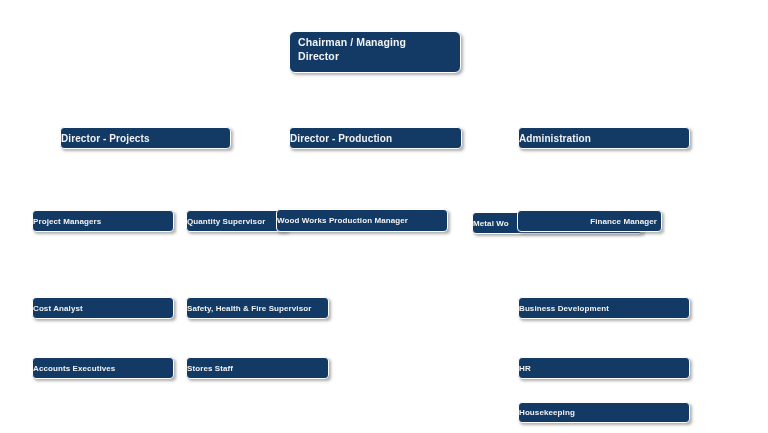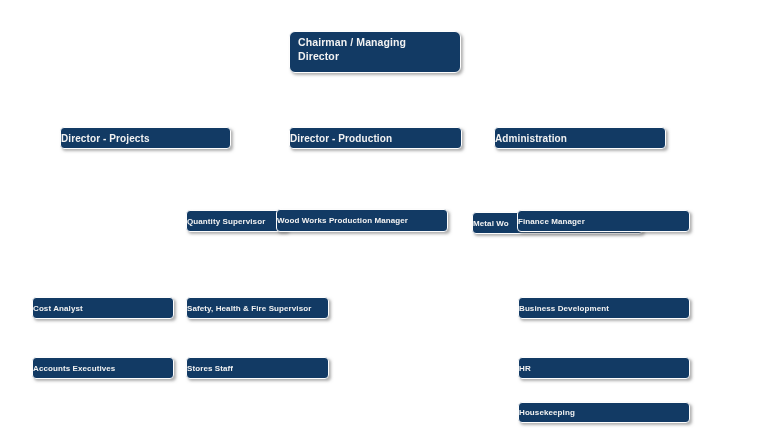"Administration" div.node { left: 494px -> 518px }
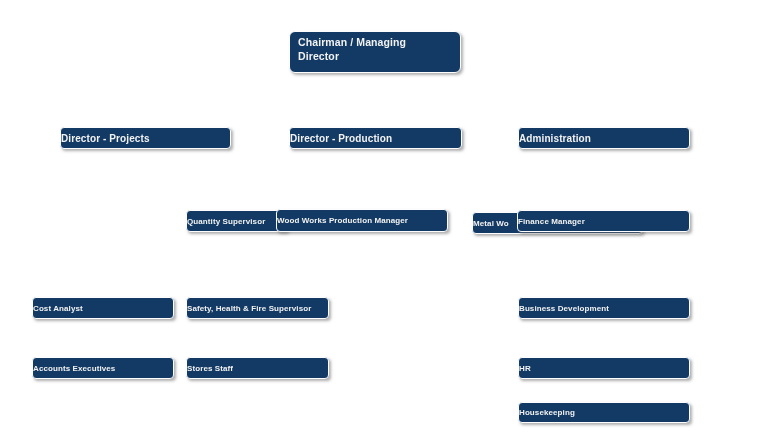"Project Managers" div.node { html: none -> <div> <span>Project Managers</span> </div> }
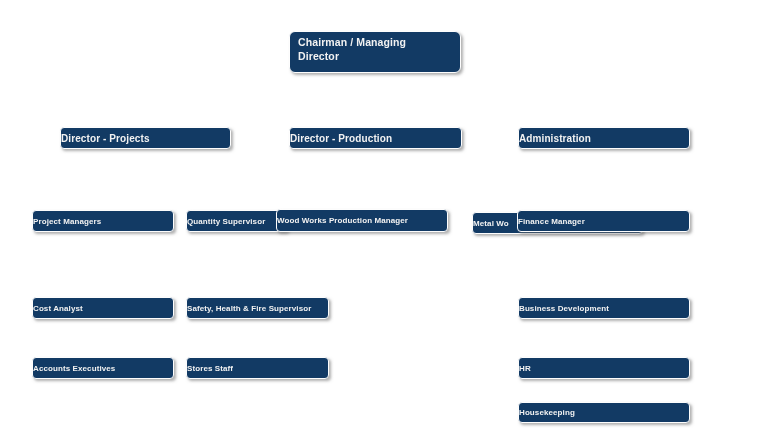"Finance Manager" div.node { justify-content: none -> flex-end; width: 173px -> 145px }
